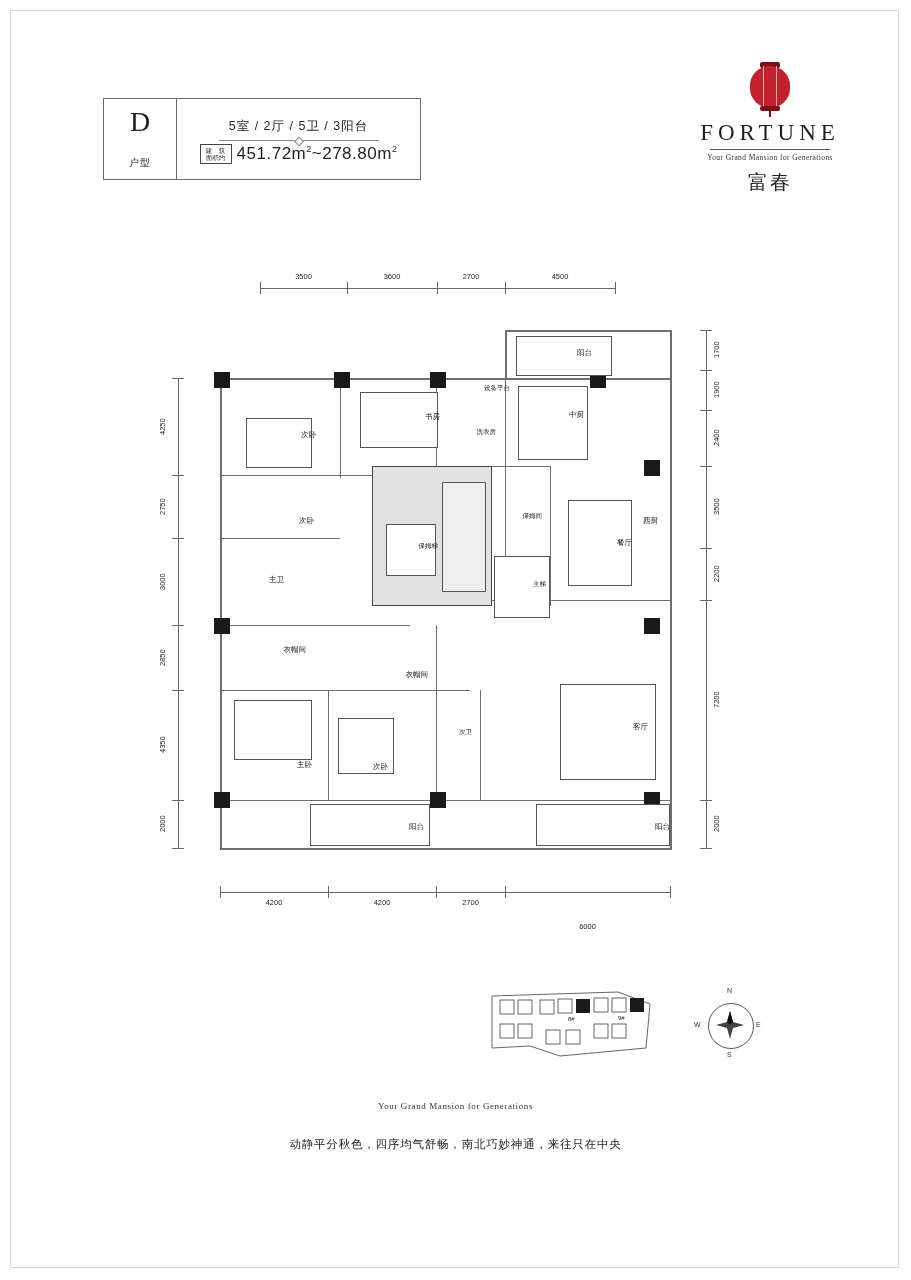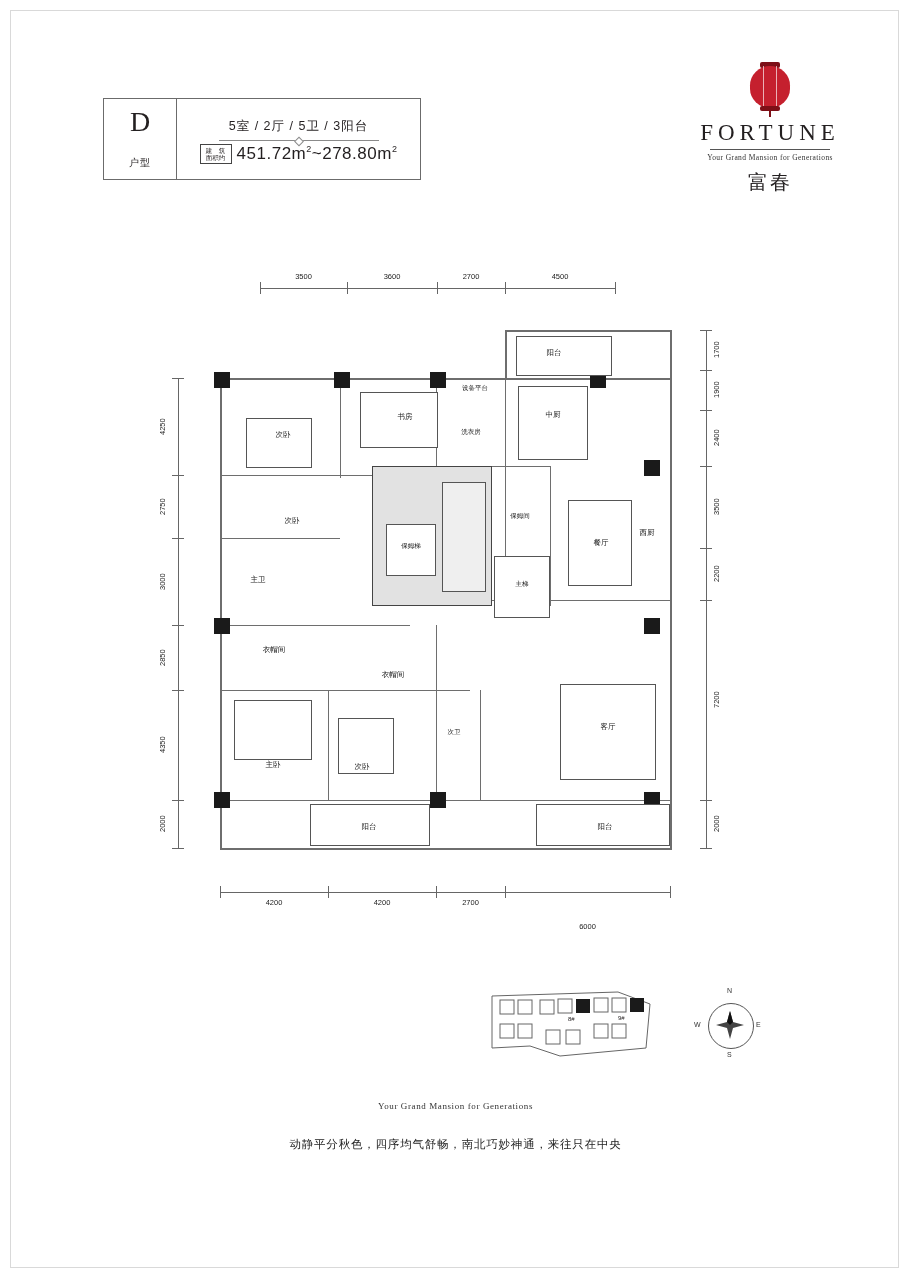"阳台" .rlabel { text-align: center -> right }
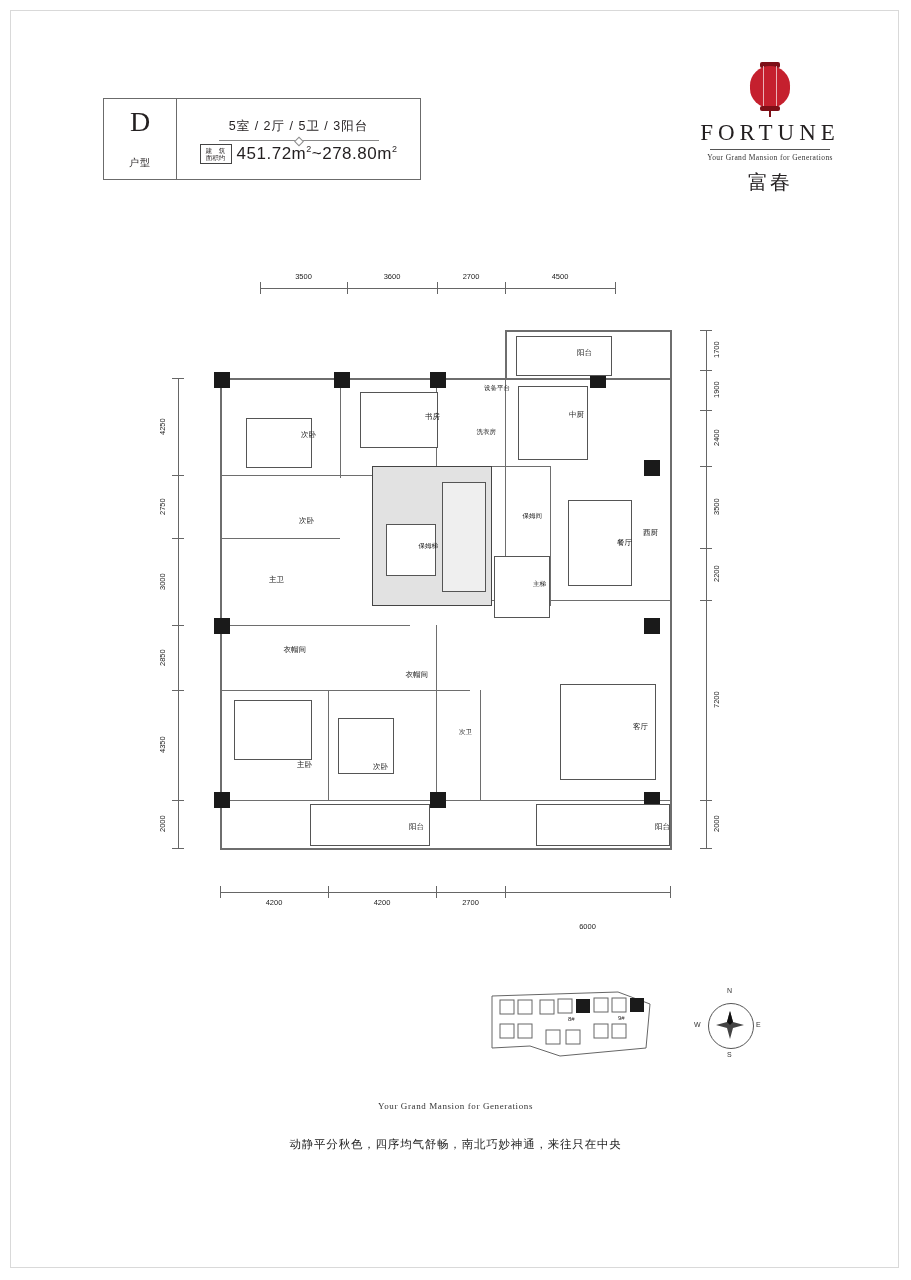"西厨" div.rlabel { top: 258px -> 246px }
